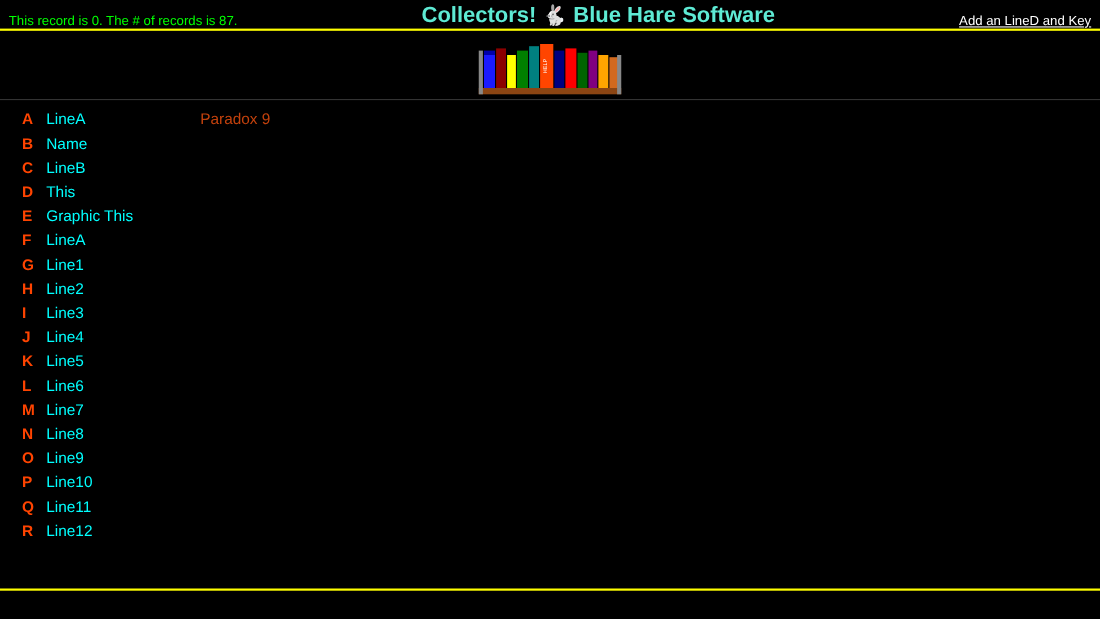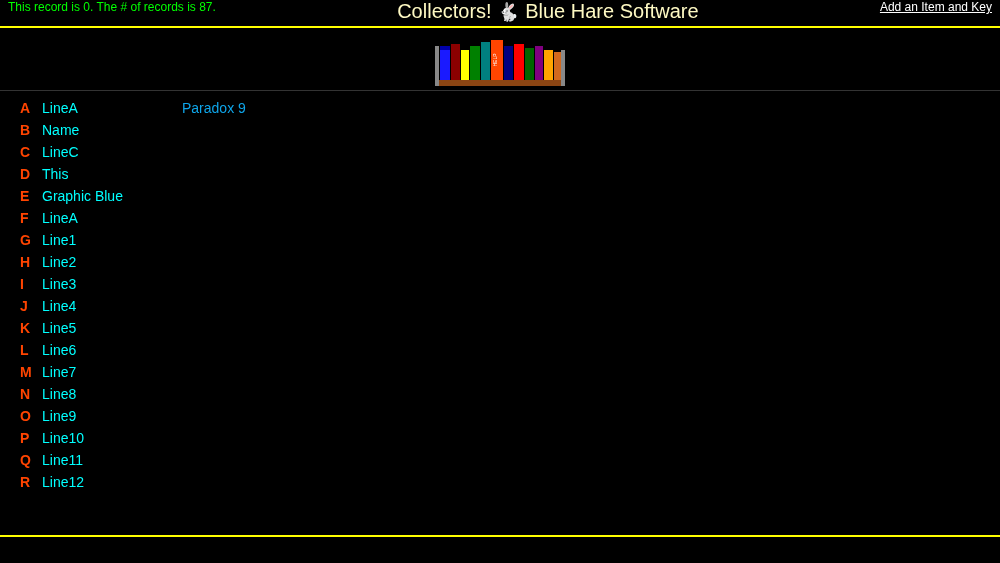"This record is 0. The" #top-bar { align-items: flex-start -> flex-end }
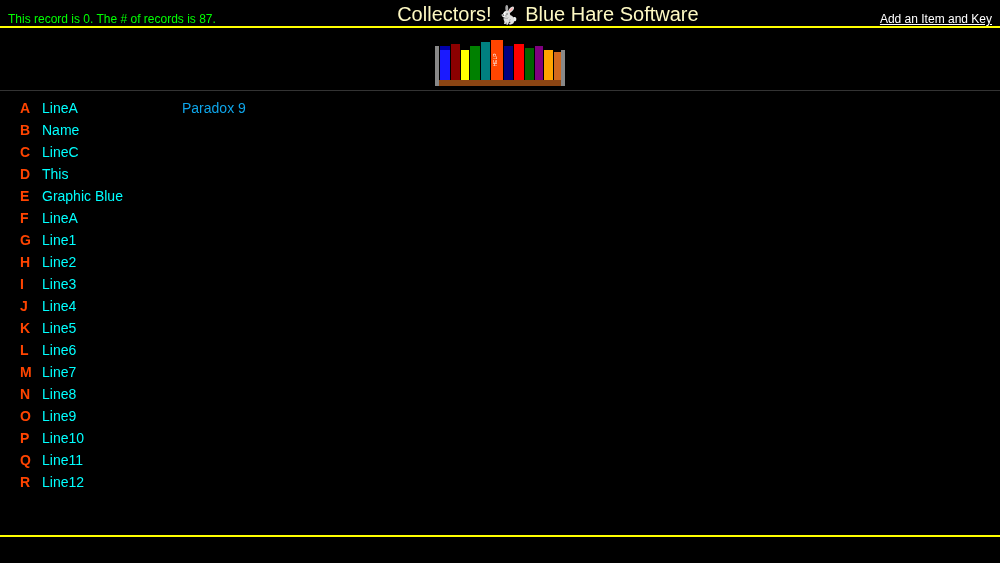"Collectors! 🐇 Blue Hare Software" #app-title { color: #fef9c3 -> #5eead4; font-weight: normal -> bold }
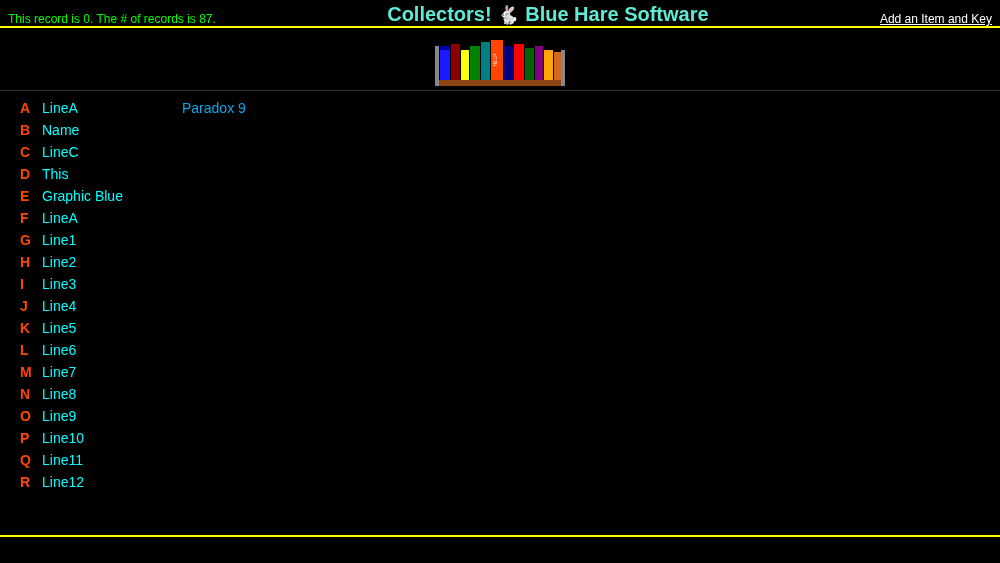"Add an Item and Key" div { text: Item -> LineD }
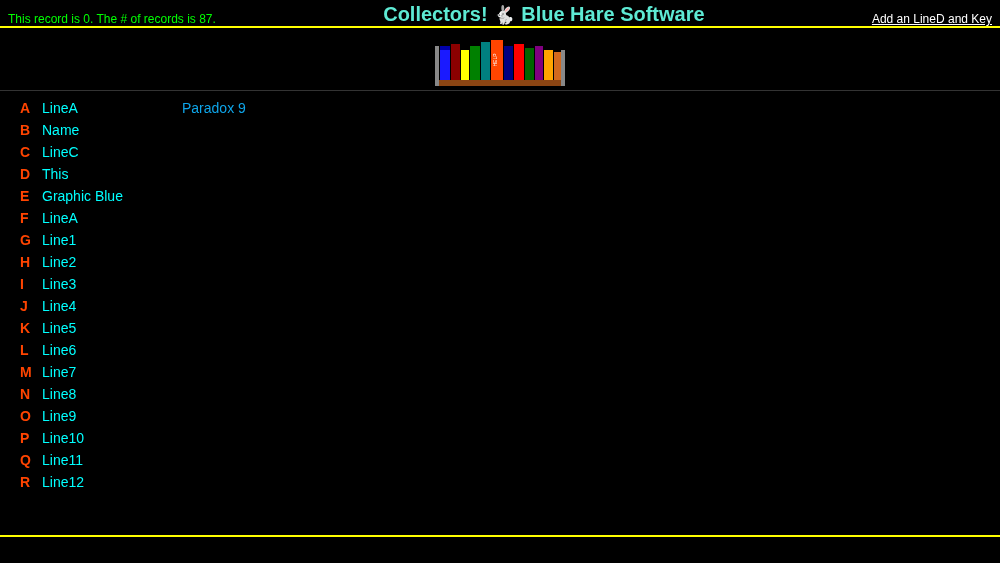"Paradox 9" .field-value { color: #0ea5e9 -> #c2410c }
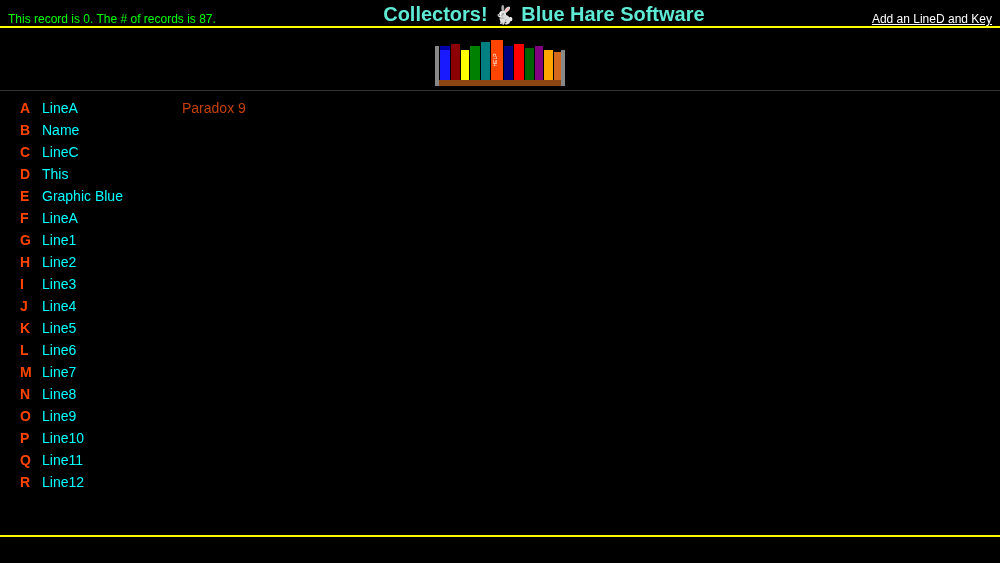"LineC" span.field-name { text: LineC -> LineB }
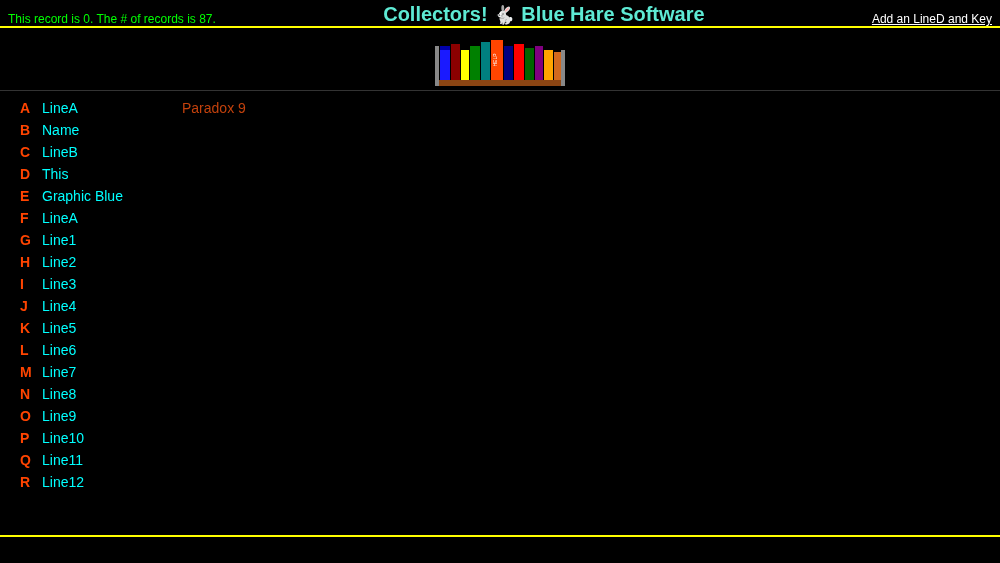"Graphic Blue" span.field-name { text: Blue -> This }
